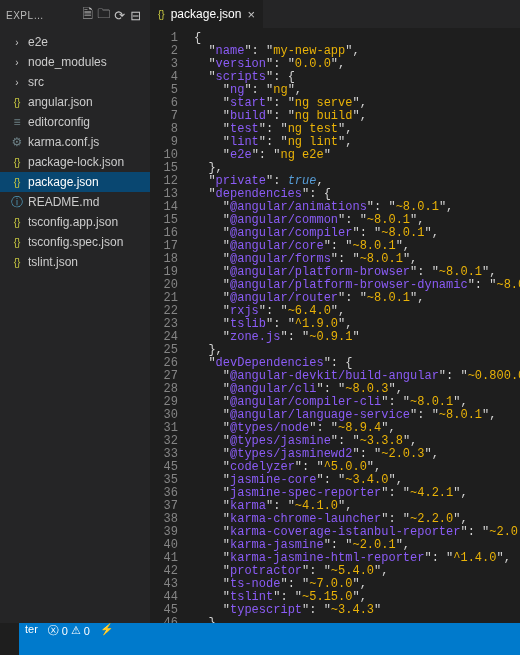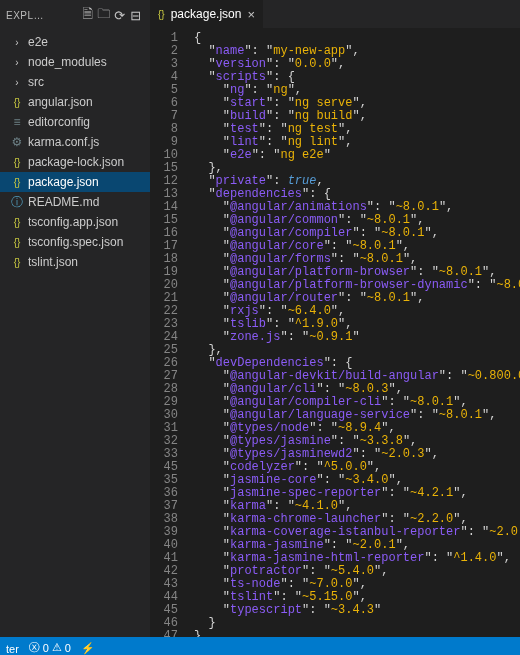"ter" .status { align-items: flex-end -> flex-start; height: 18px -> 32px; margin-left: none -> 19px }
